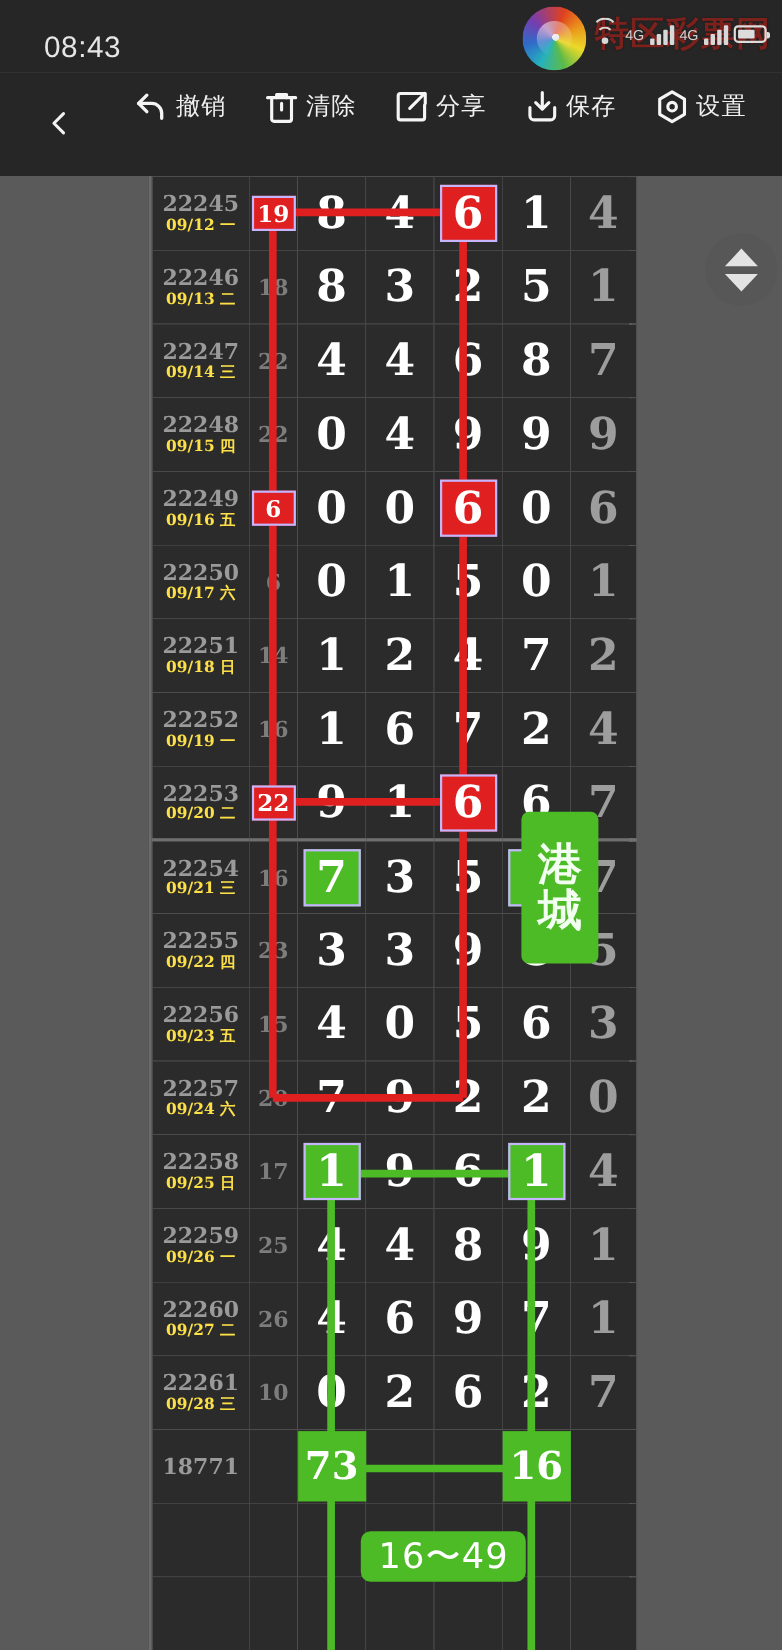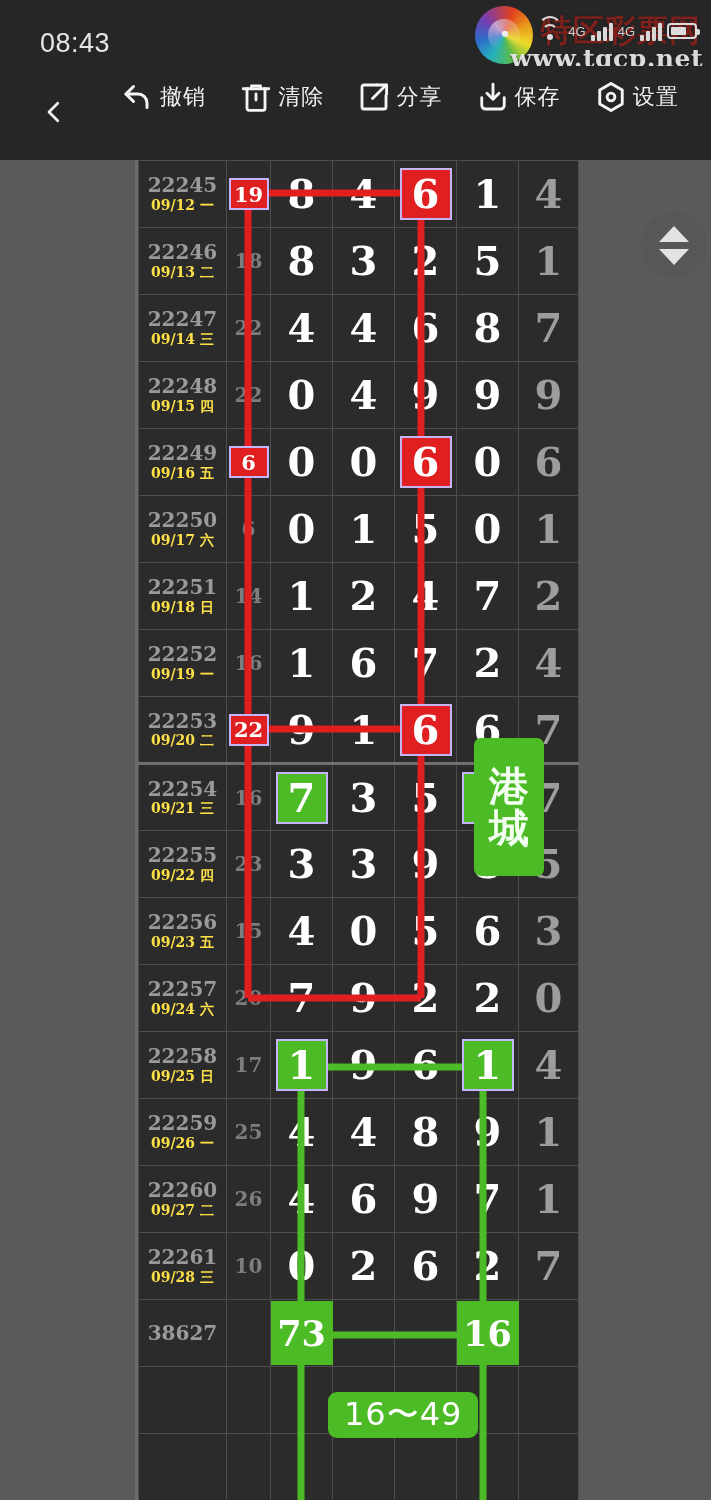"www.tqcp.net" div.wm-url { html: <div>www.tqcp.net</div> -> none }
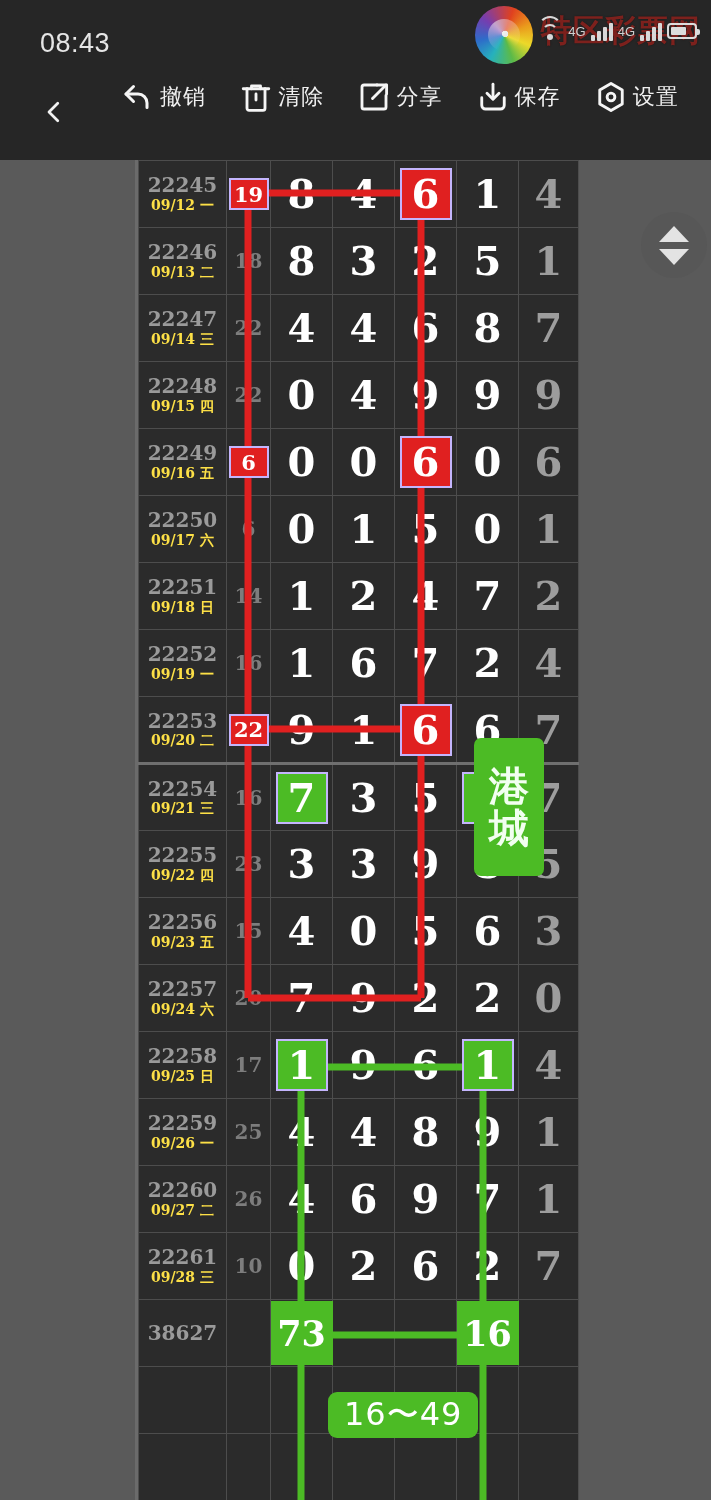"38627" div.no { text: 38627 -> 18771 }
